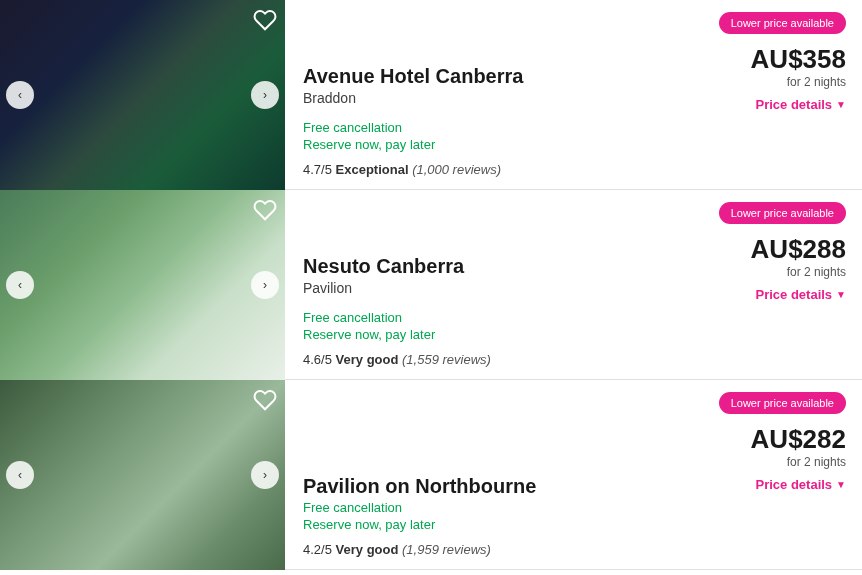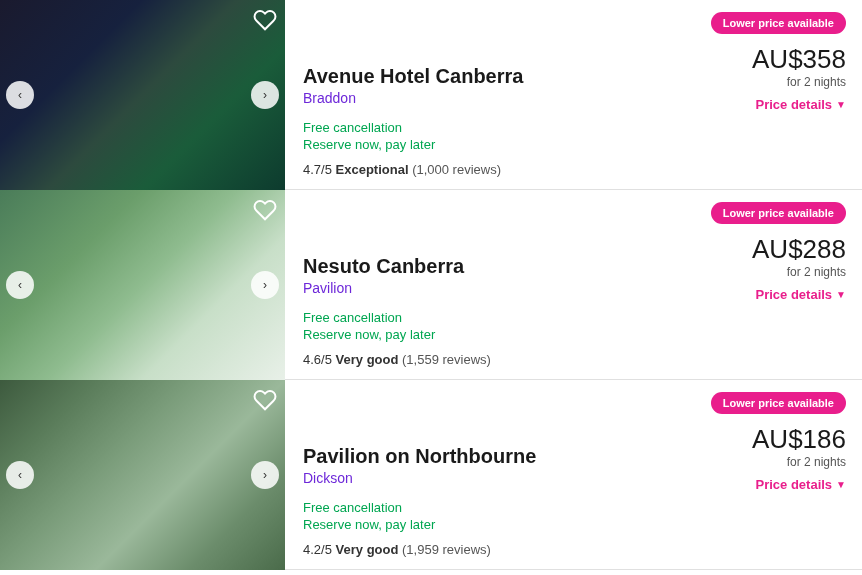"Lower price available" .lower-price-badge { font-weight: 700 -> 400 }
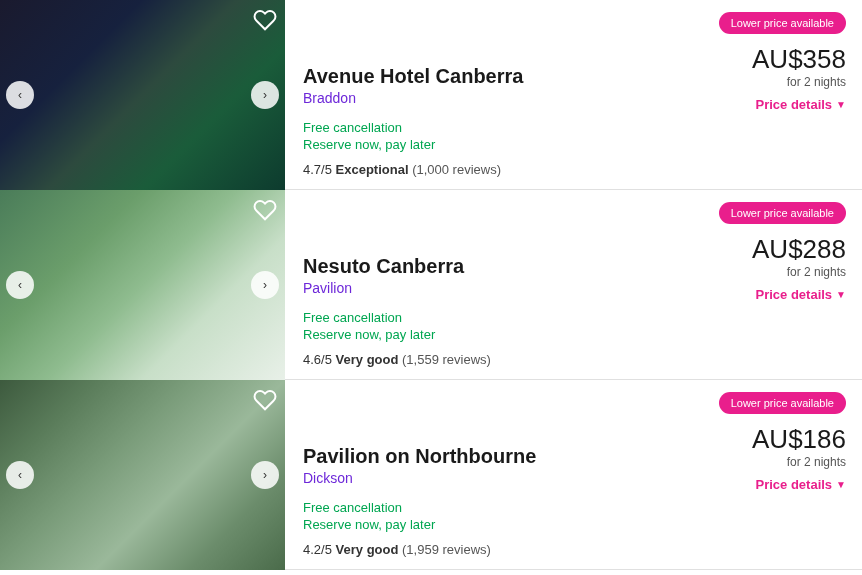"AU$358" .price-amount { font-weight: 400 -> 700 }
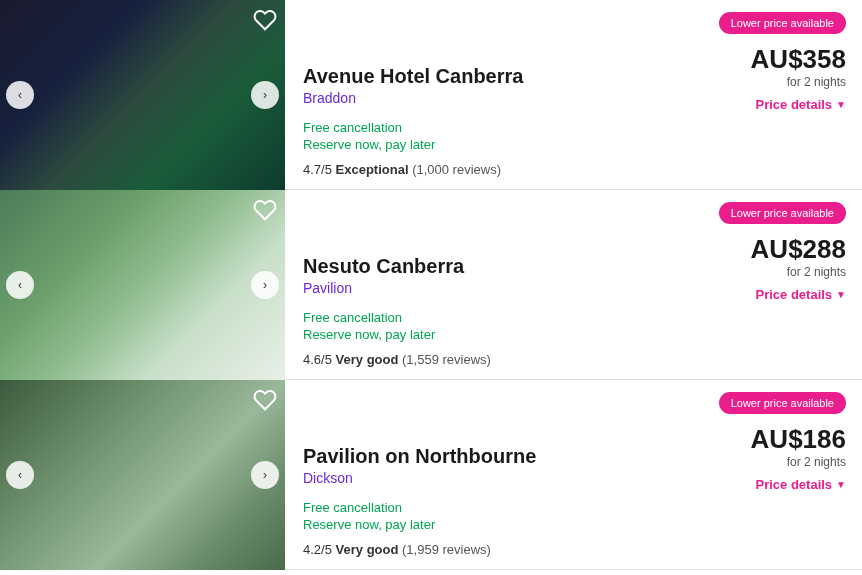"Braddon" .hotel-location { color: #6d28d9 -> #404040 }
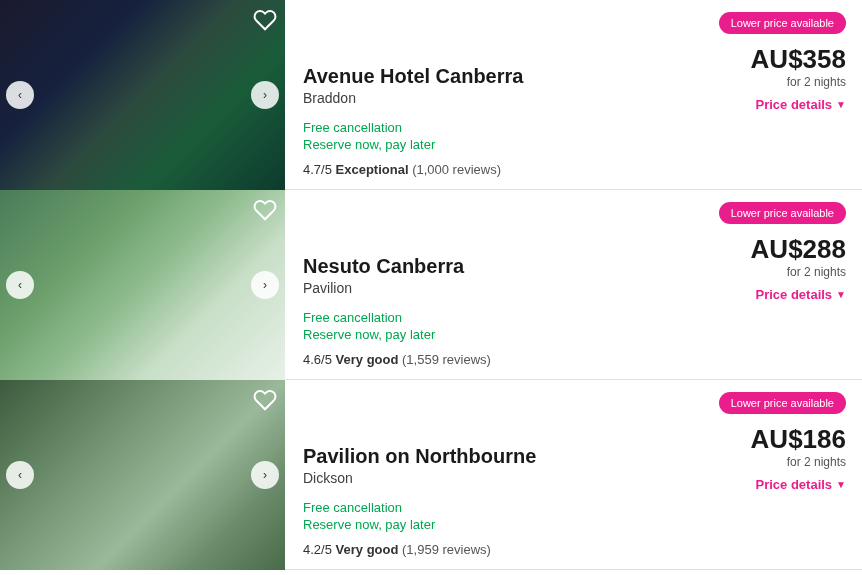"(1,000 reviews)" .rating-count { font-style: none -> italic }
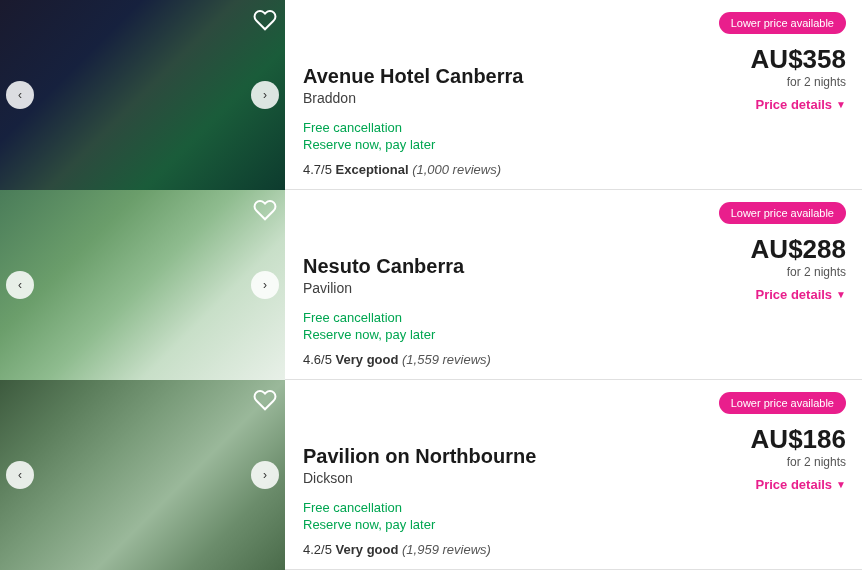"AU$186" div.price-amount { text: AU$186 -> AU$282 }
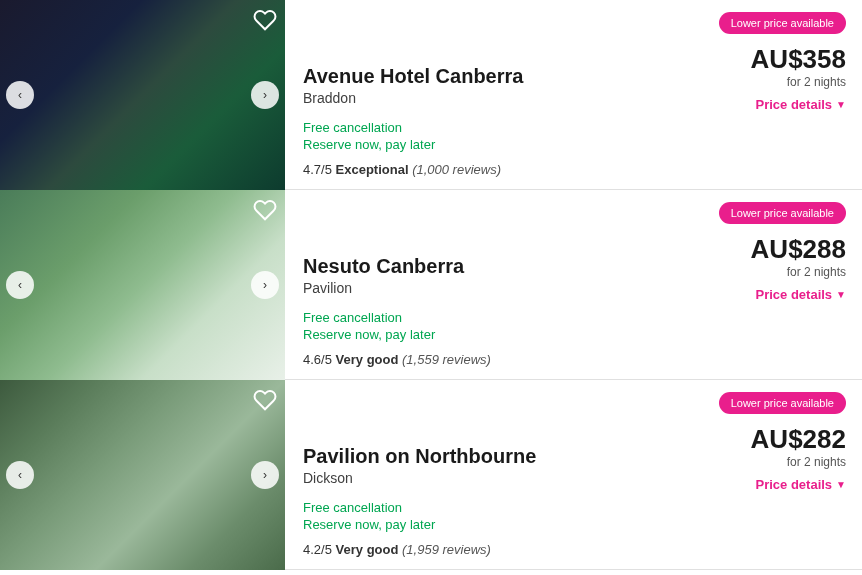"Dickson" div.hotel-location { html: <div>Dickson</div> -> none }
